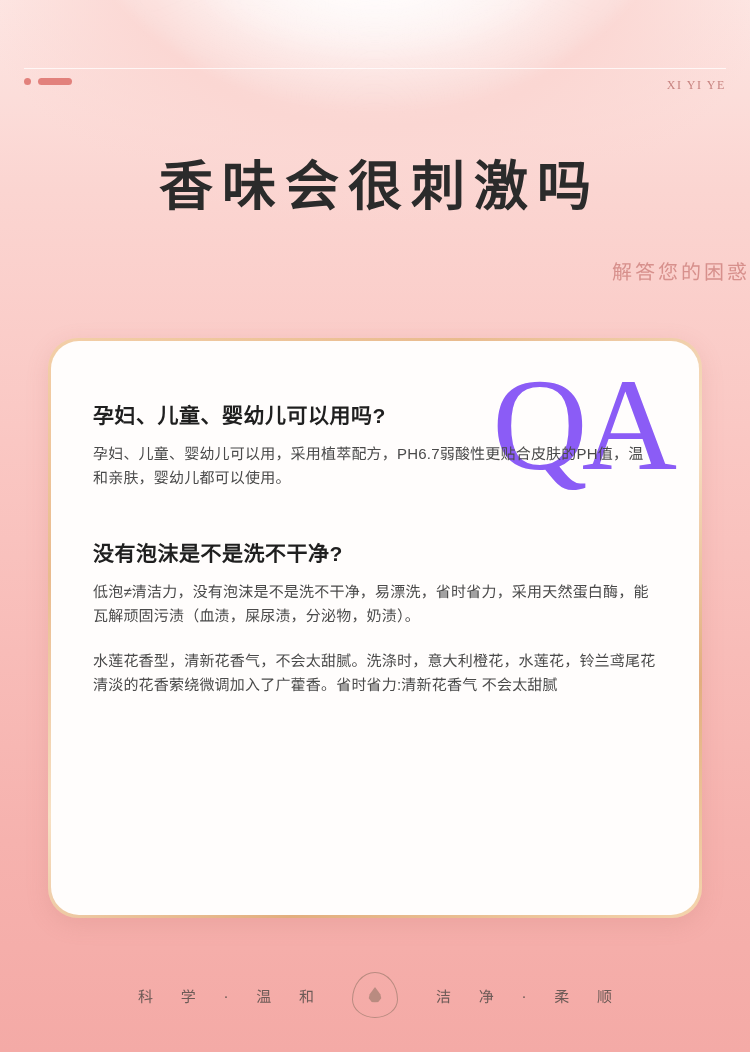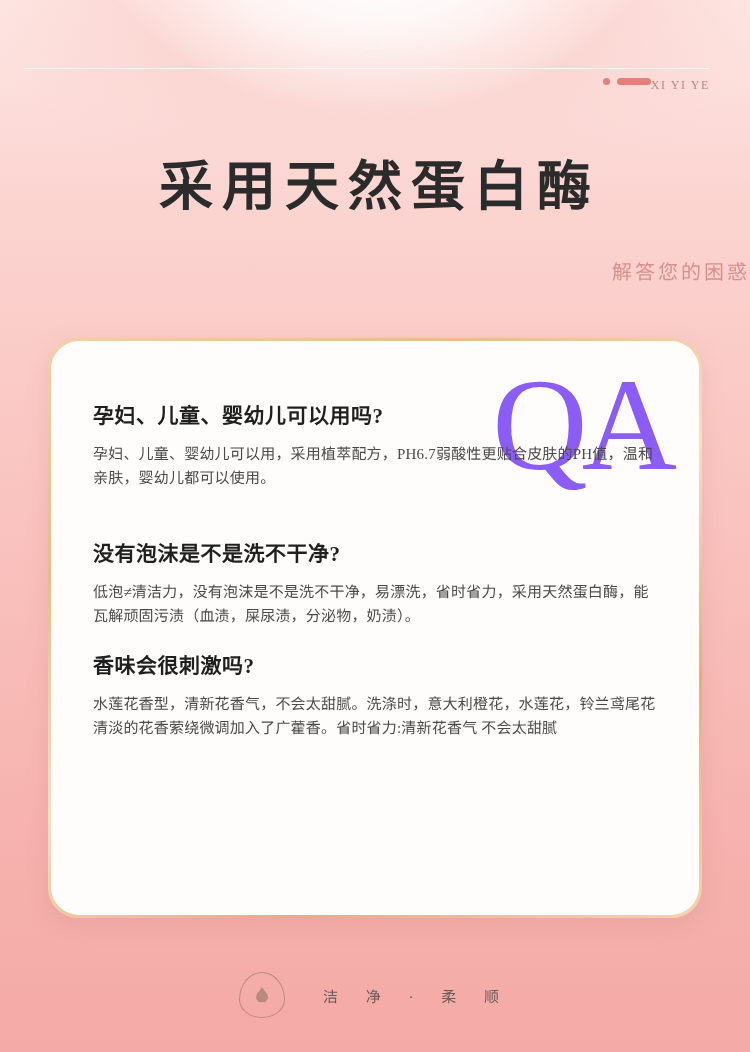"XI YI YE" .header { justify-content: flex-end -> space-between; right: 40px -> 24px }
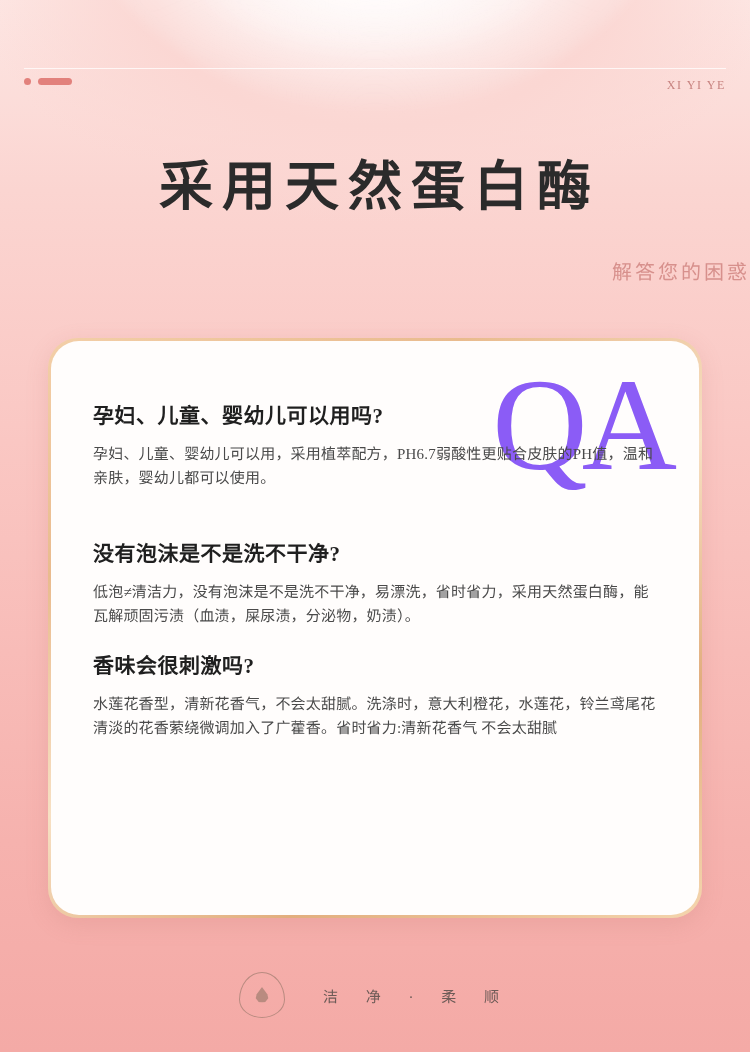"采用天然蛋白酶" h1.title { text: 采用天然蛋白酶 -> 香味会很刺激吗 }
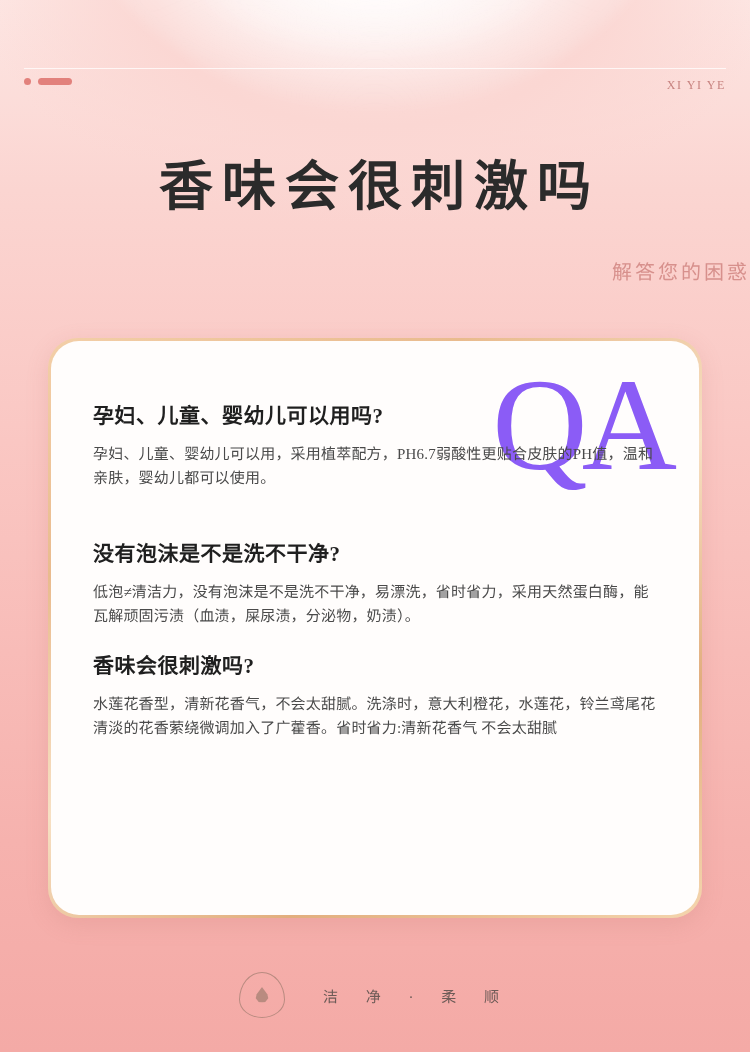"孕妇、儿童、婴幼儿可以用吗?" .qa-list { font-family: Liberation Serif, serif -> none }
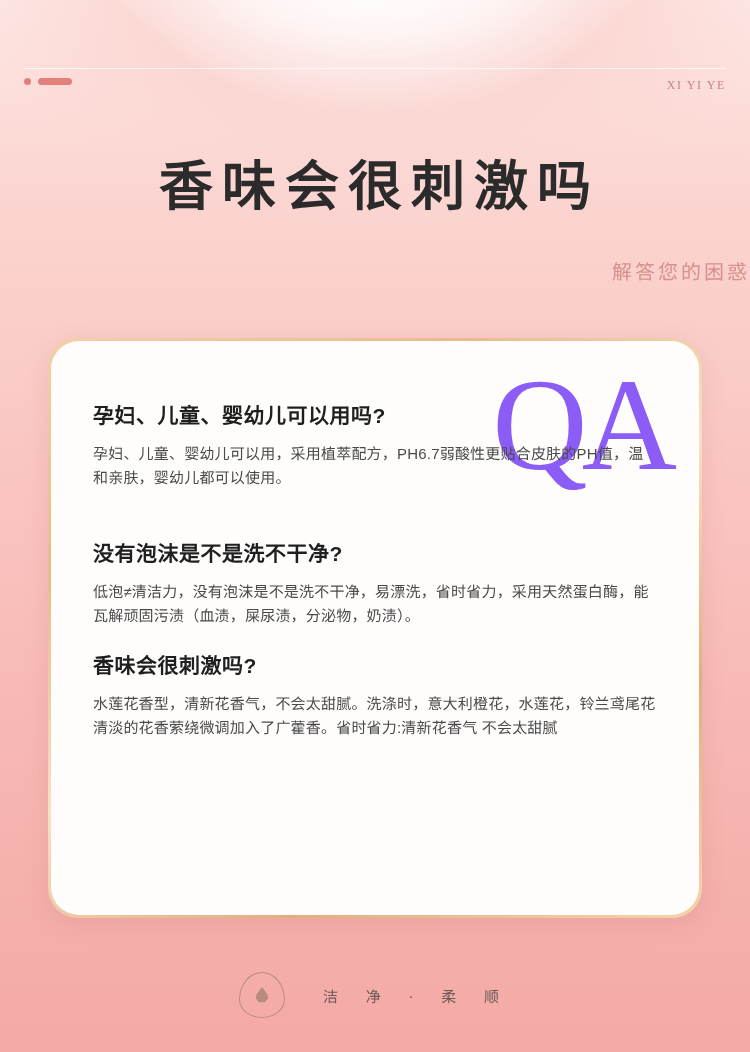"香味会很刺激吗?" div.qa-q { html: <div>香味会很刺激吗?</div> -> none }
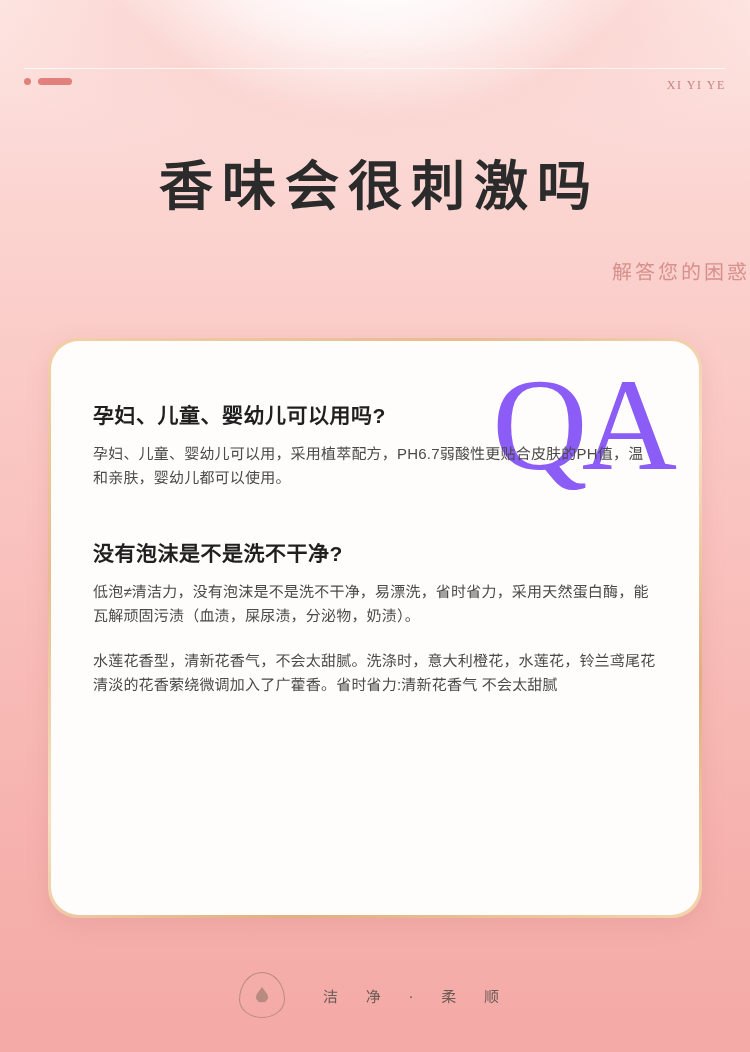"科 学 · 温 和" div.footer-text { html: none -> <div>科 学 · 温 和</div> }
